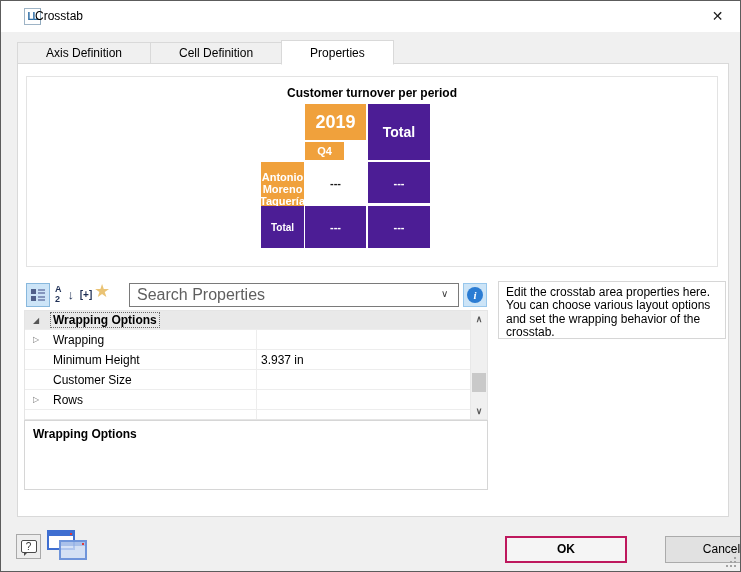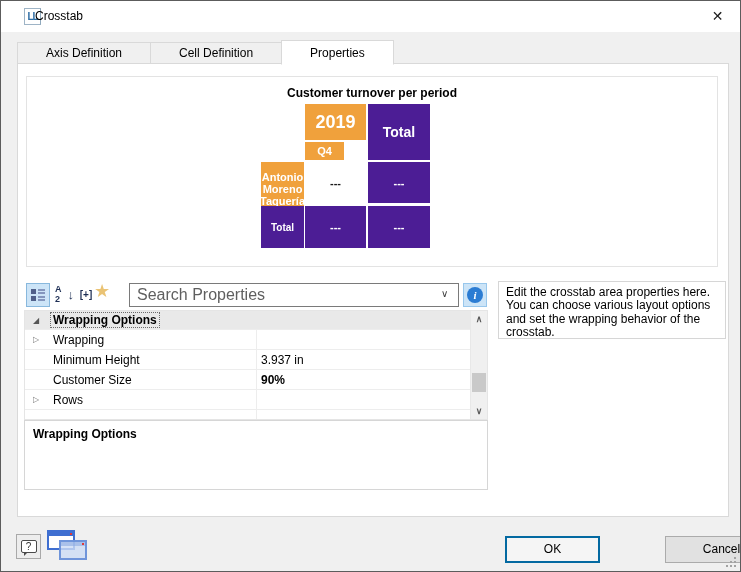"90%" span.pval { html: <span>90%</span> -> none }
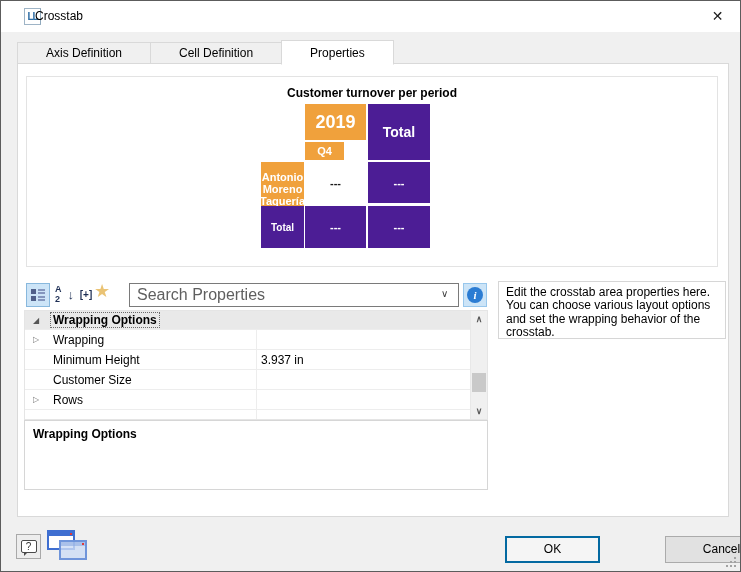"OK" .btn-ok { border: 2px solid #0369a1 -> 2px solid #be185d; font-weight: none -> bold; width: 95px -> 122px }
